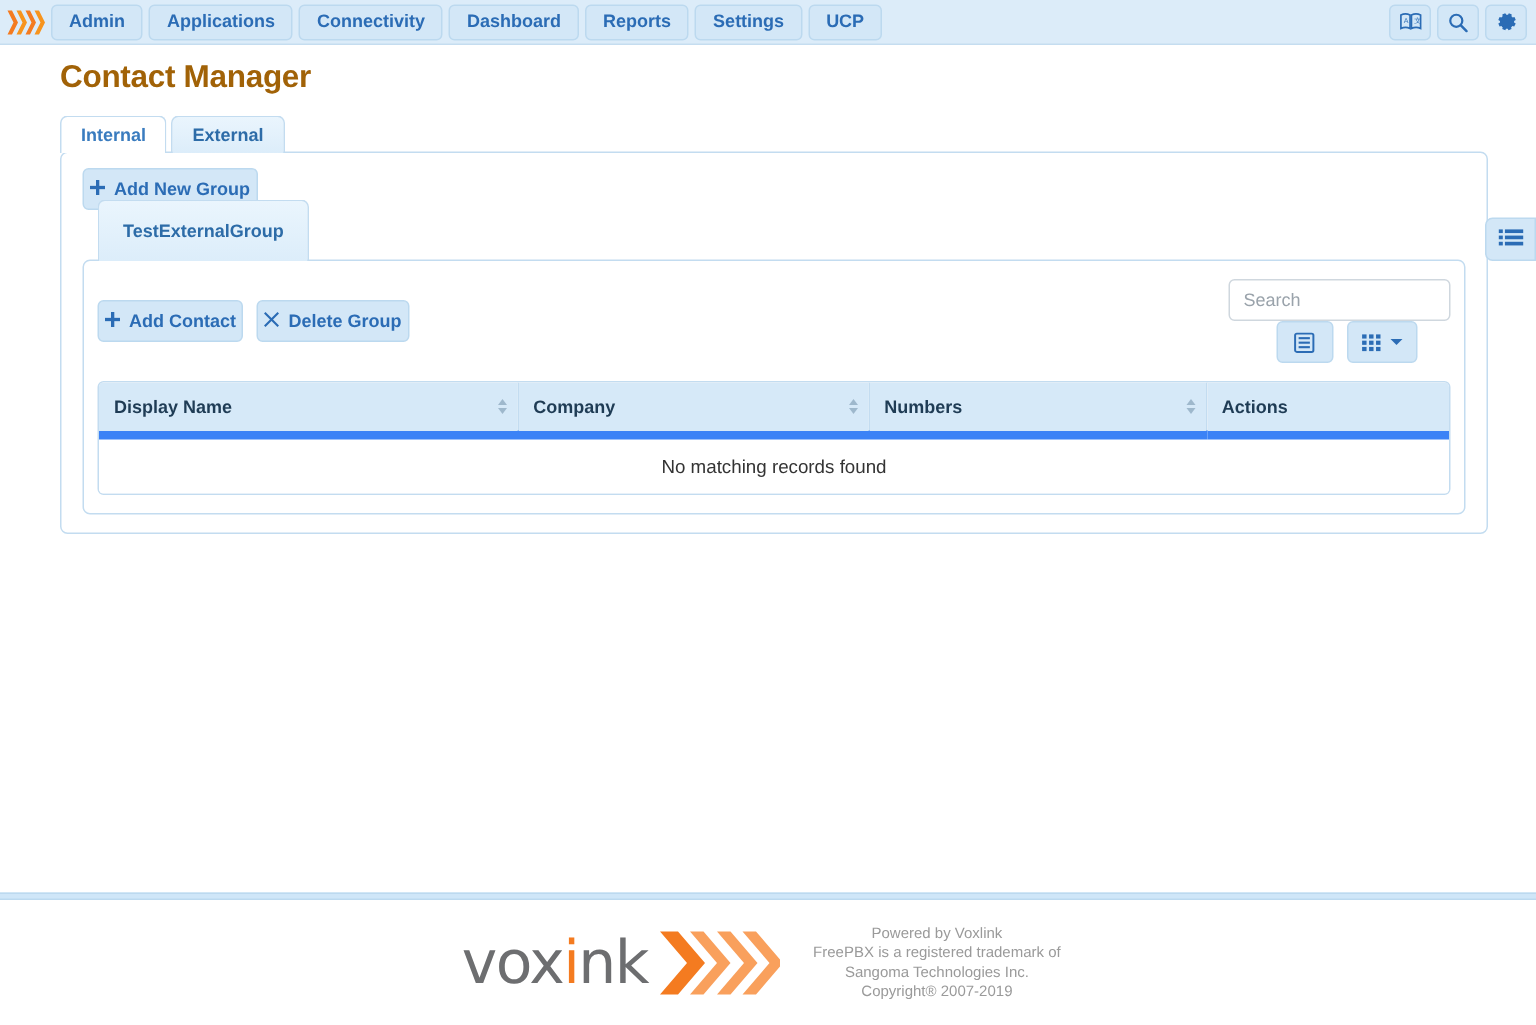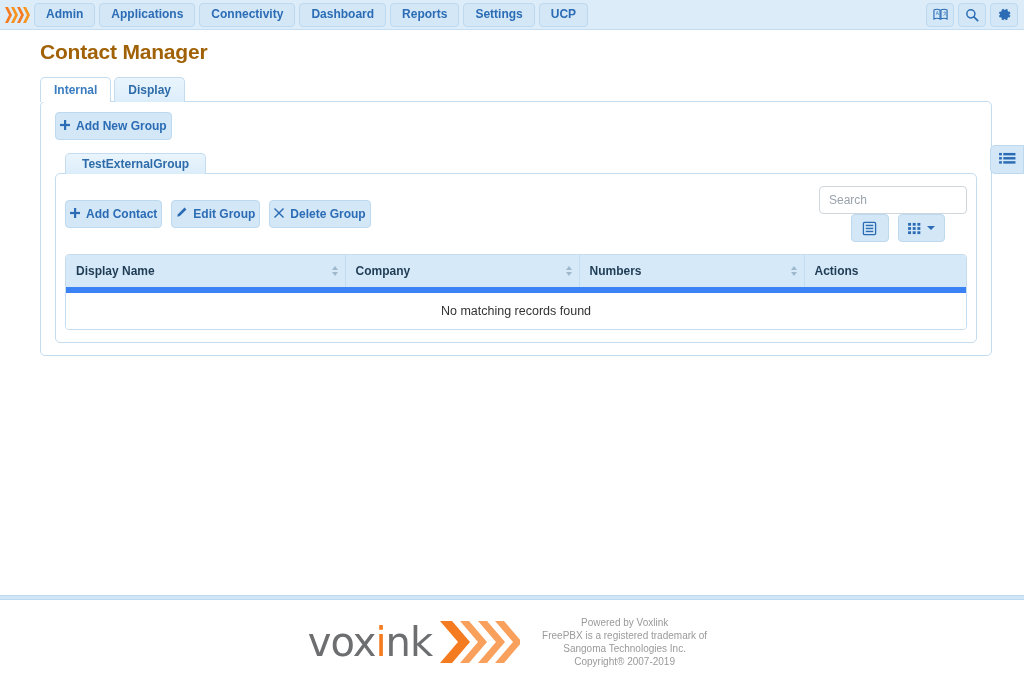"Display" div.tab { text: Display -> External }
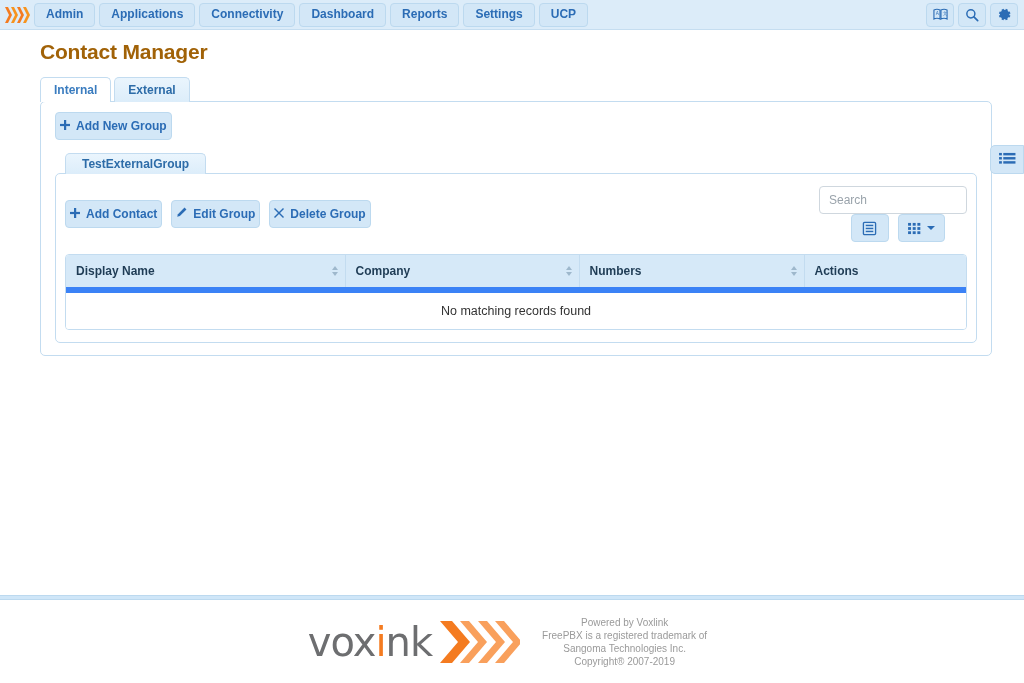"TestExternalGroup" .group-tab { padding: 3px 16px -> 13px 16px }
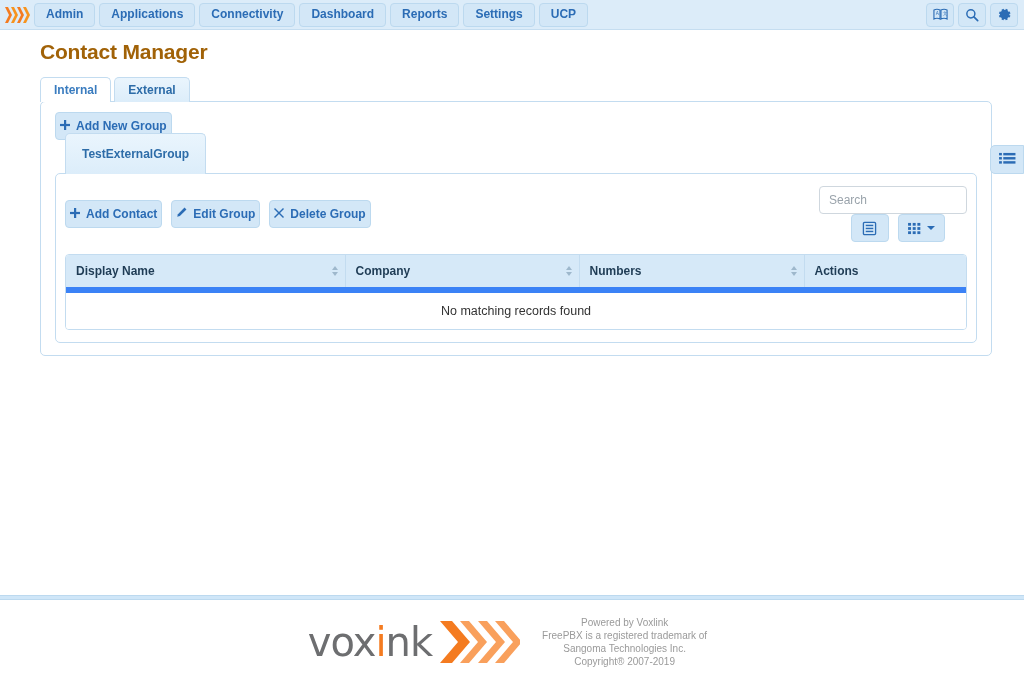"Edit Group" div.btn { html: <div> <span> <svg> <path></path> </svg> </span> <span>Edit Group</span> </div> -> none }
